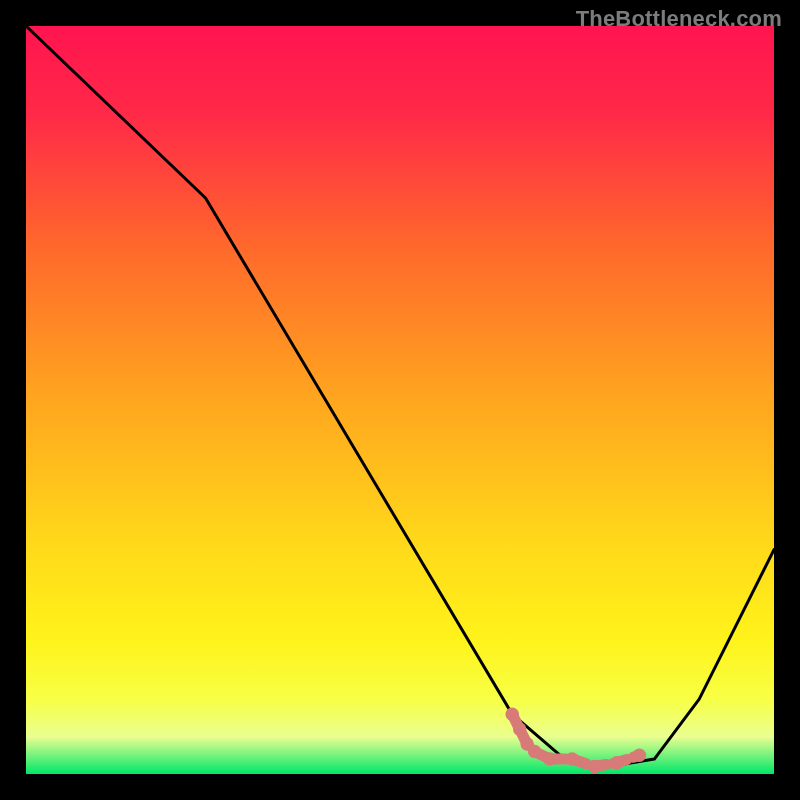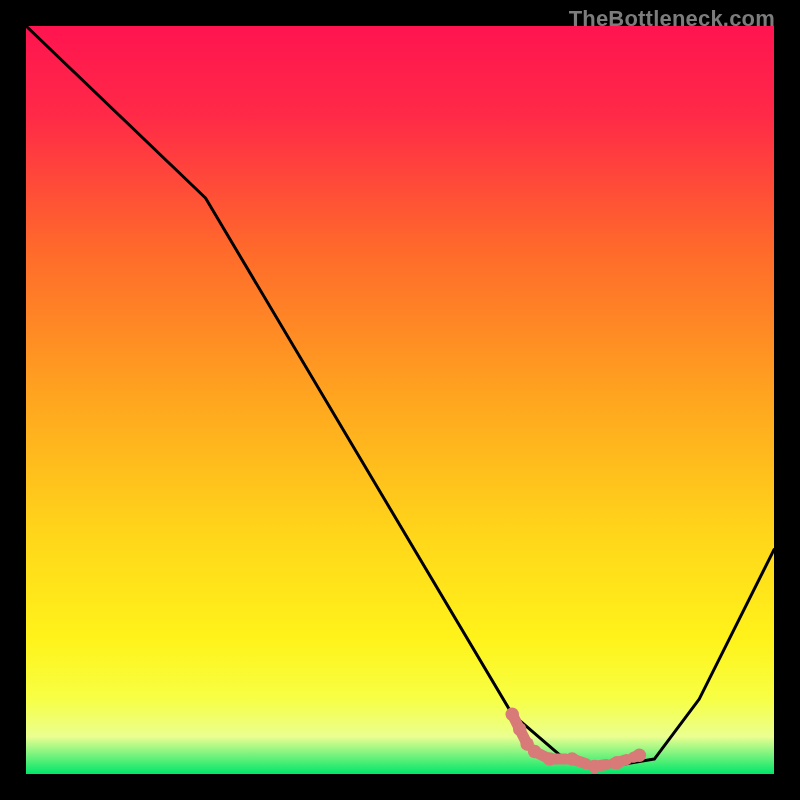"TheBottleneck.com" .watermark { right: 25px -> 18px }
